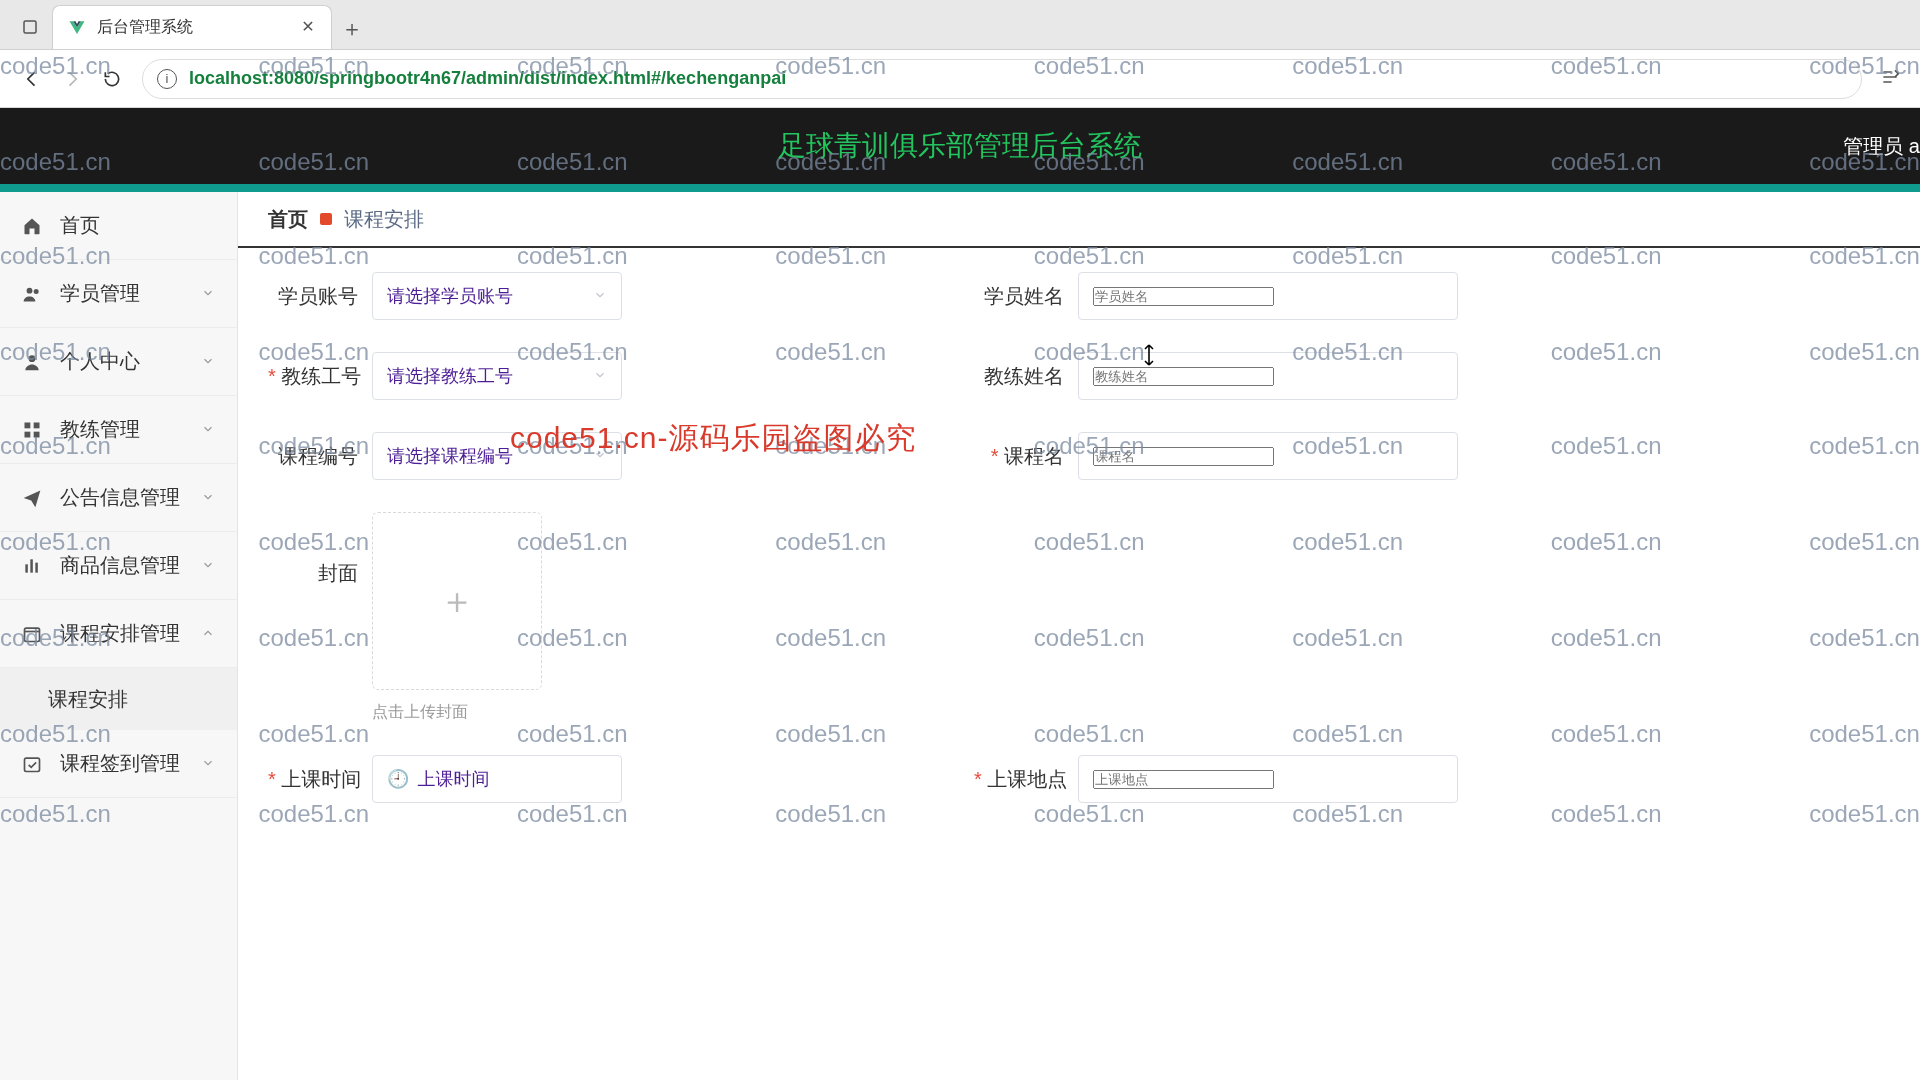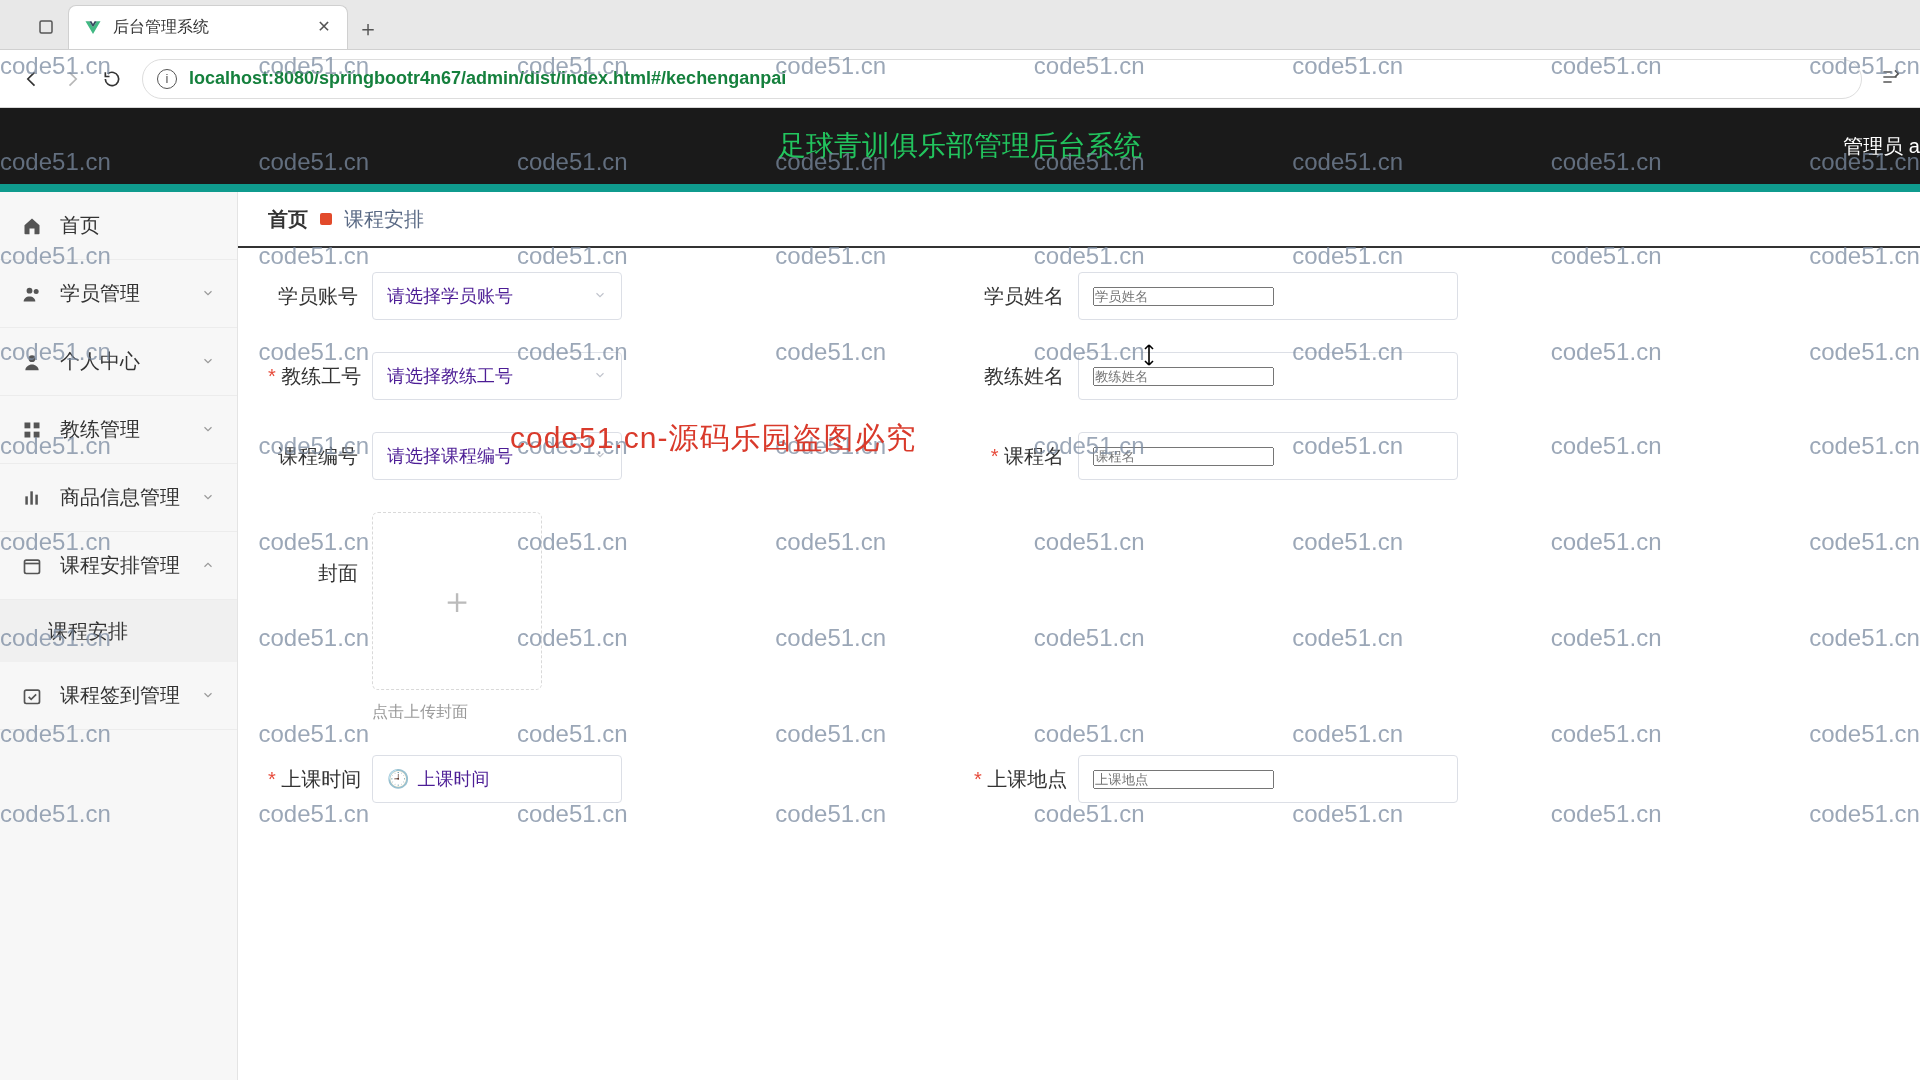"后台管理系统" .tab-strip { padding-left: 24px -> 8px }
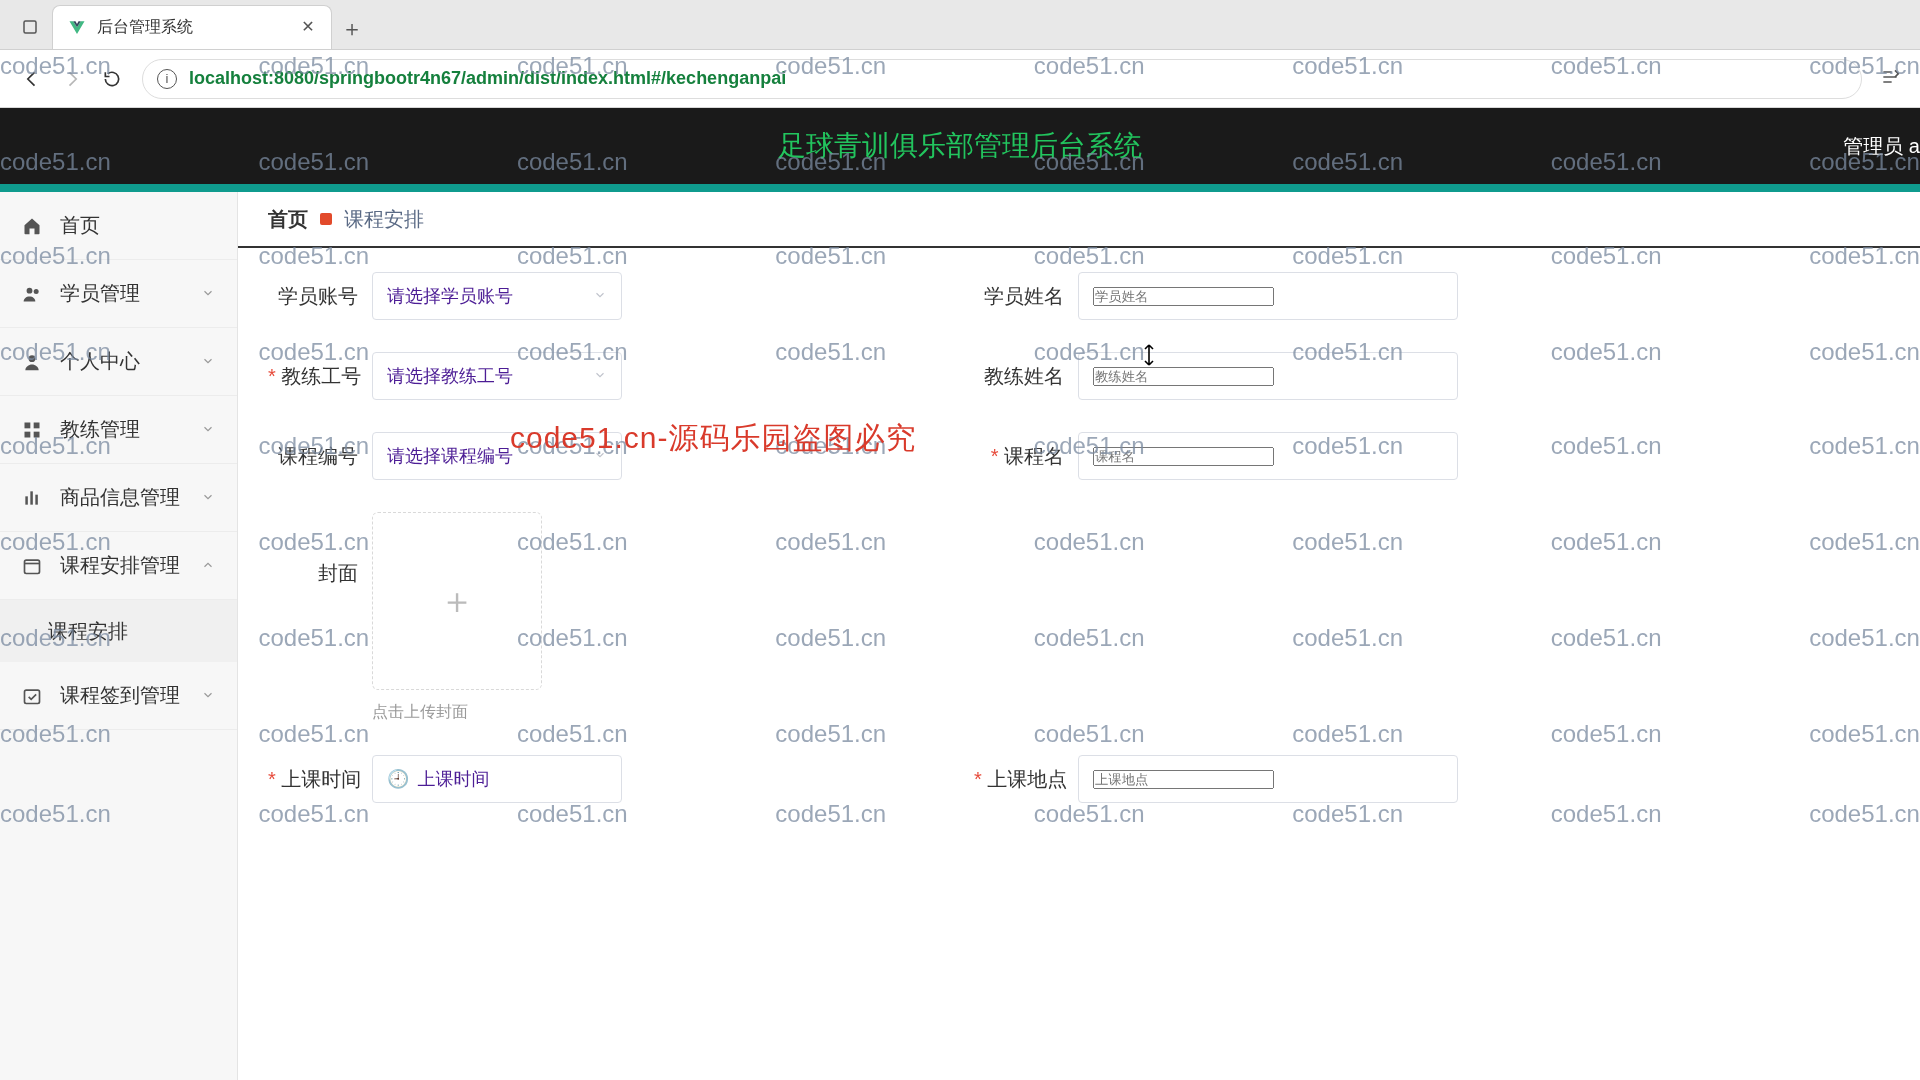"公告信息管理" div.side-item { html: none -> <div> <span> <svg> <path></path> </svg> </span> <span>公告信息管理</span> <span><svg> <path></path> </svg></span> </div> }
